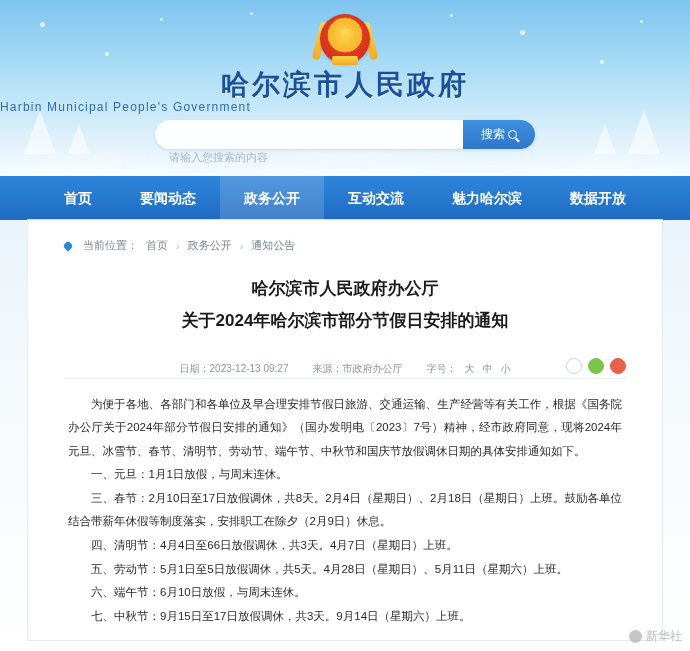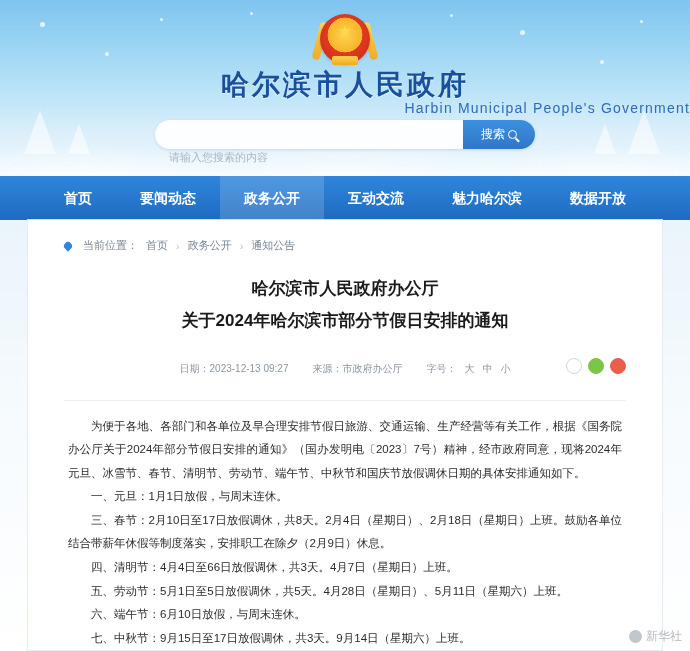"Harbin Municipal People's Government" .site-title-en { font-size: 14px -> 12px; text-align: right -> left }
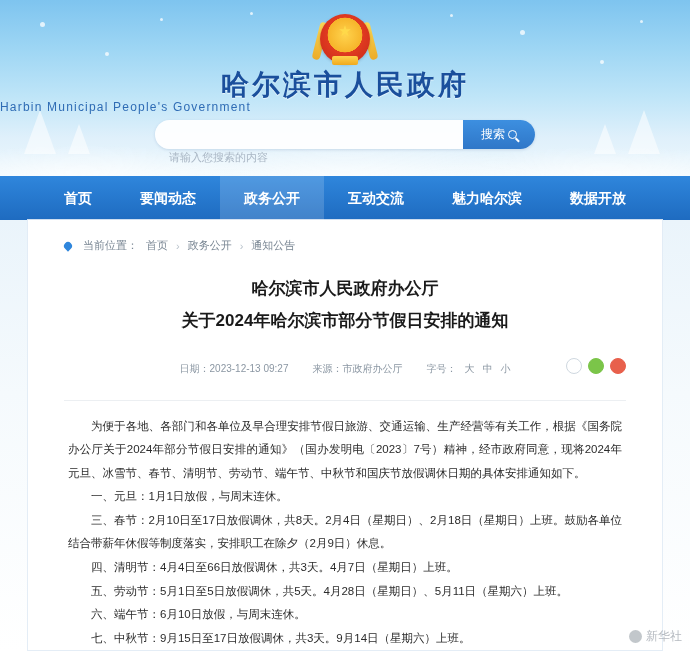"日期：2023-12-13 09:27" .meta { padding: 14px 0 24px 0 -> 14px 0 2px 0 }
